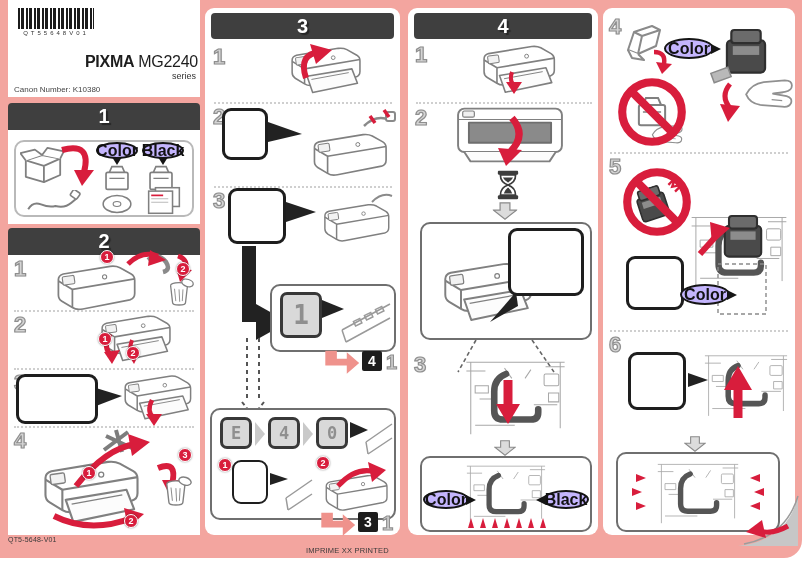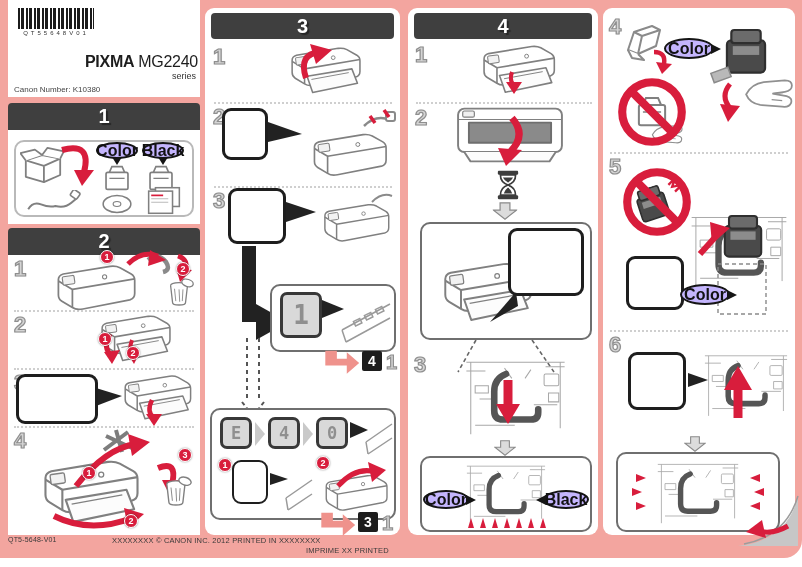"XXXXXXXX © CANON INC. 2012" div.ft { html: <div>XXXXXXXX © CANON INC. 2012 PRINTED IN XXXXXXXX</div> -> none }
